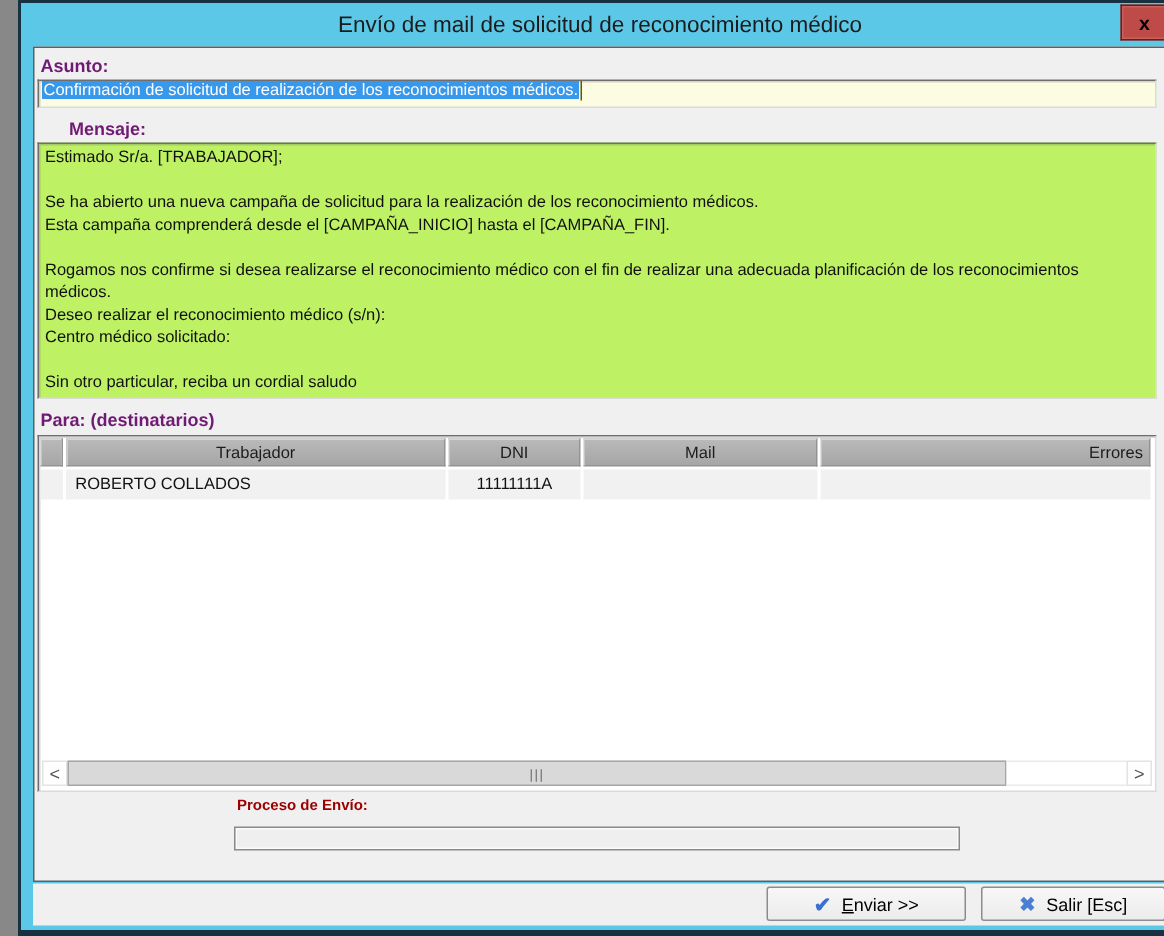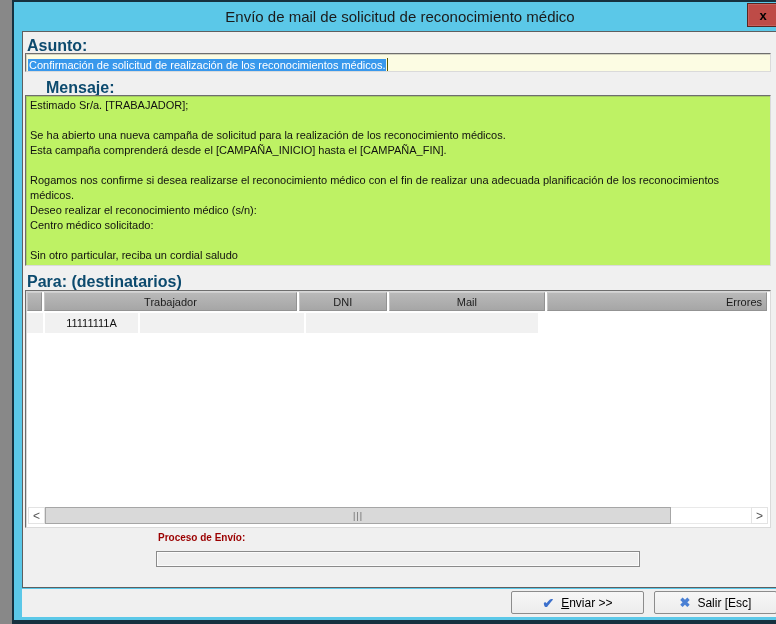"Asunto:" .lbl { color: #0c4a6e -> #701a75; font-size: 16px -> 12px }
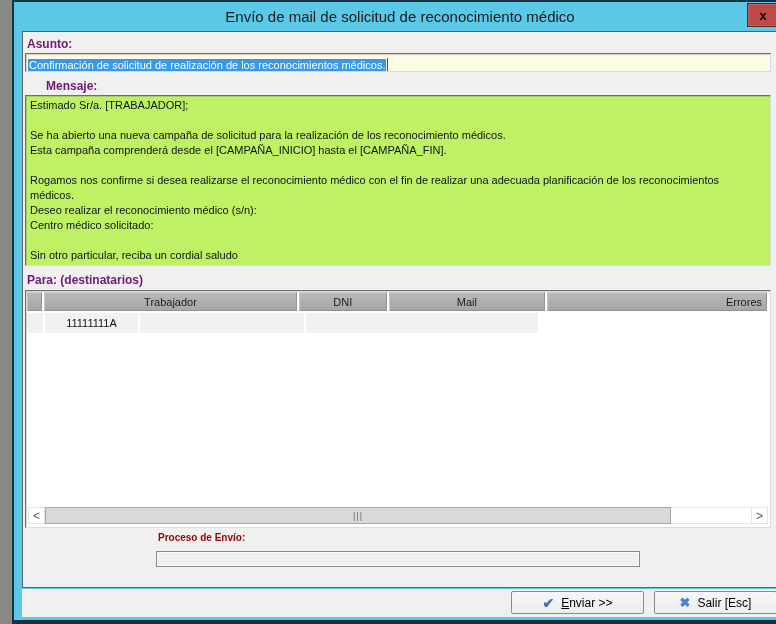"Confirmación de solicitud de realización" .asunto-input { align-items: flex-end -> flex-start }
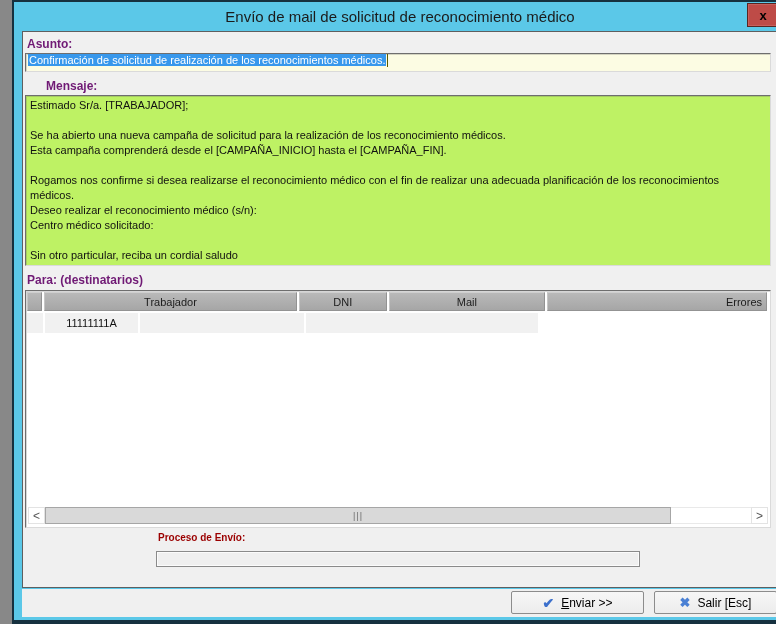"ROBERTO COLLADOS" div.cell { html: none -> <div>ROBERTO COLLADOS</div> }
